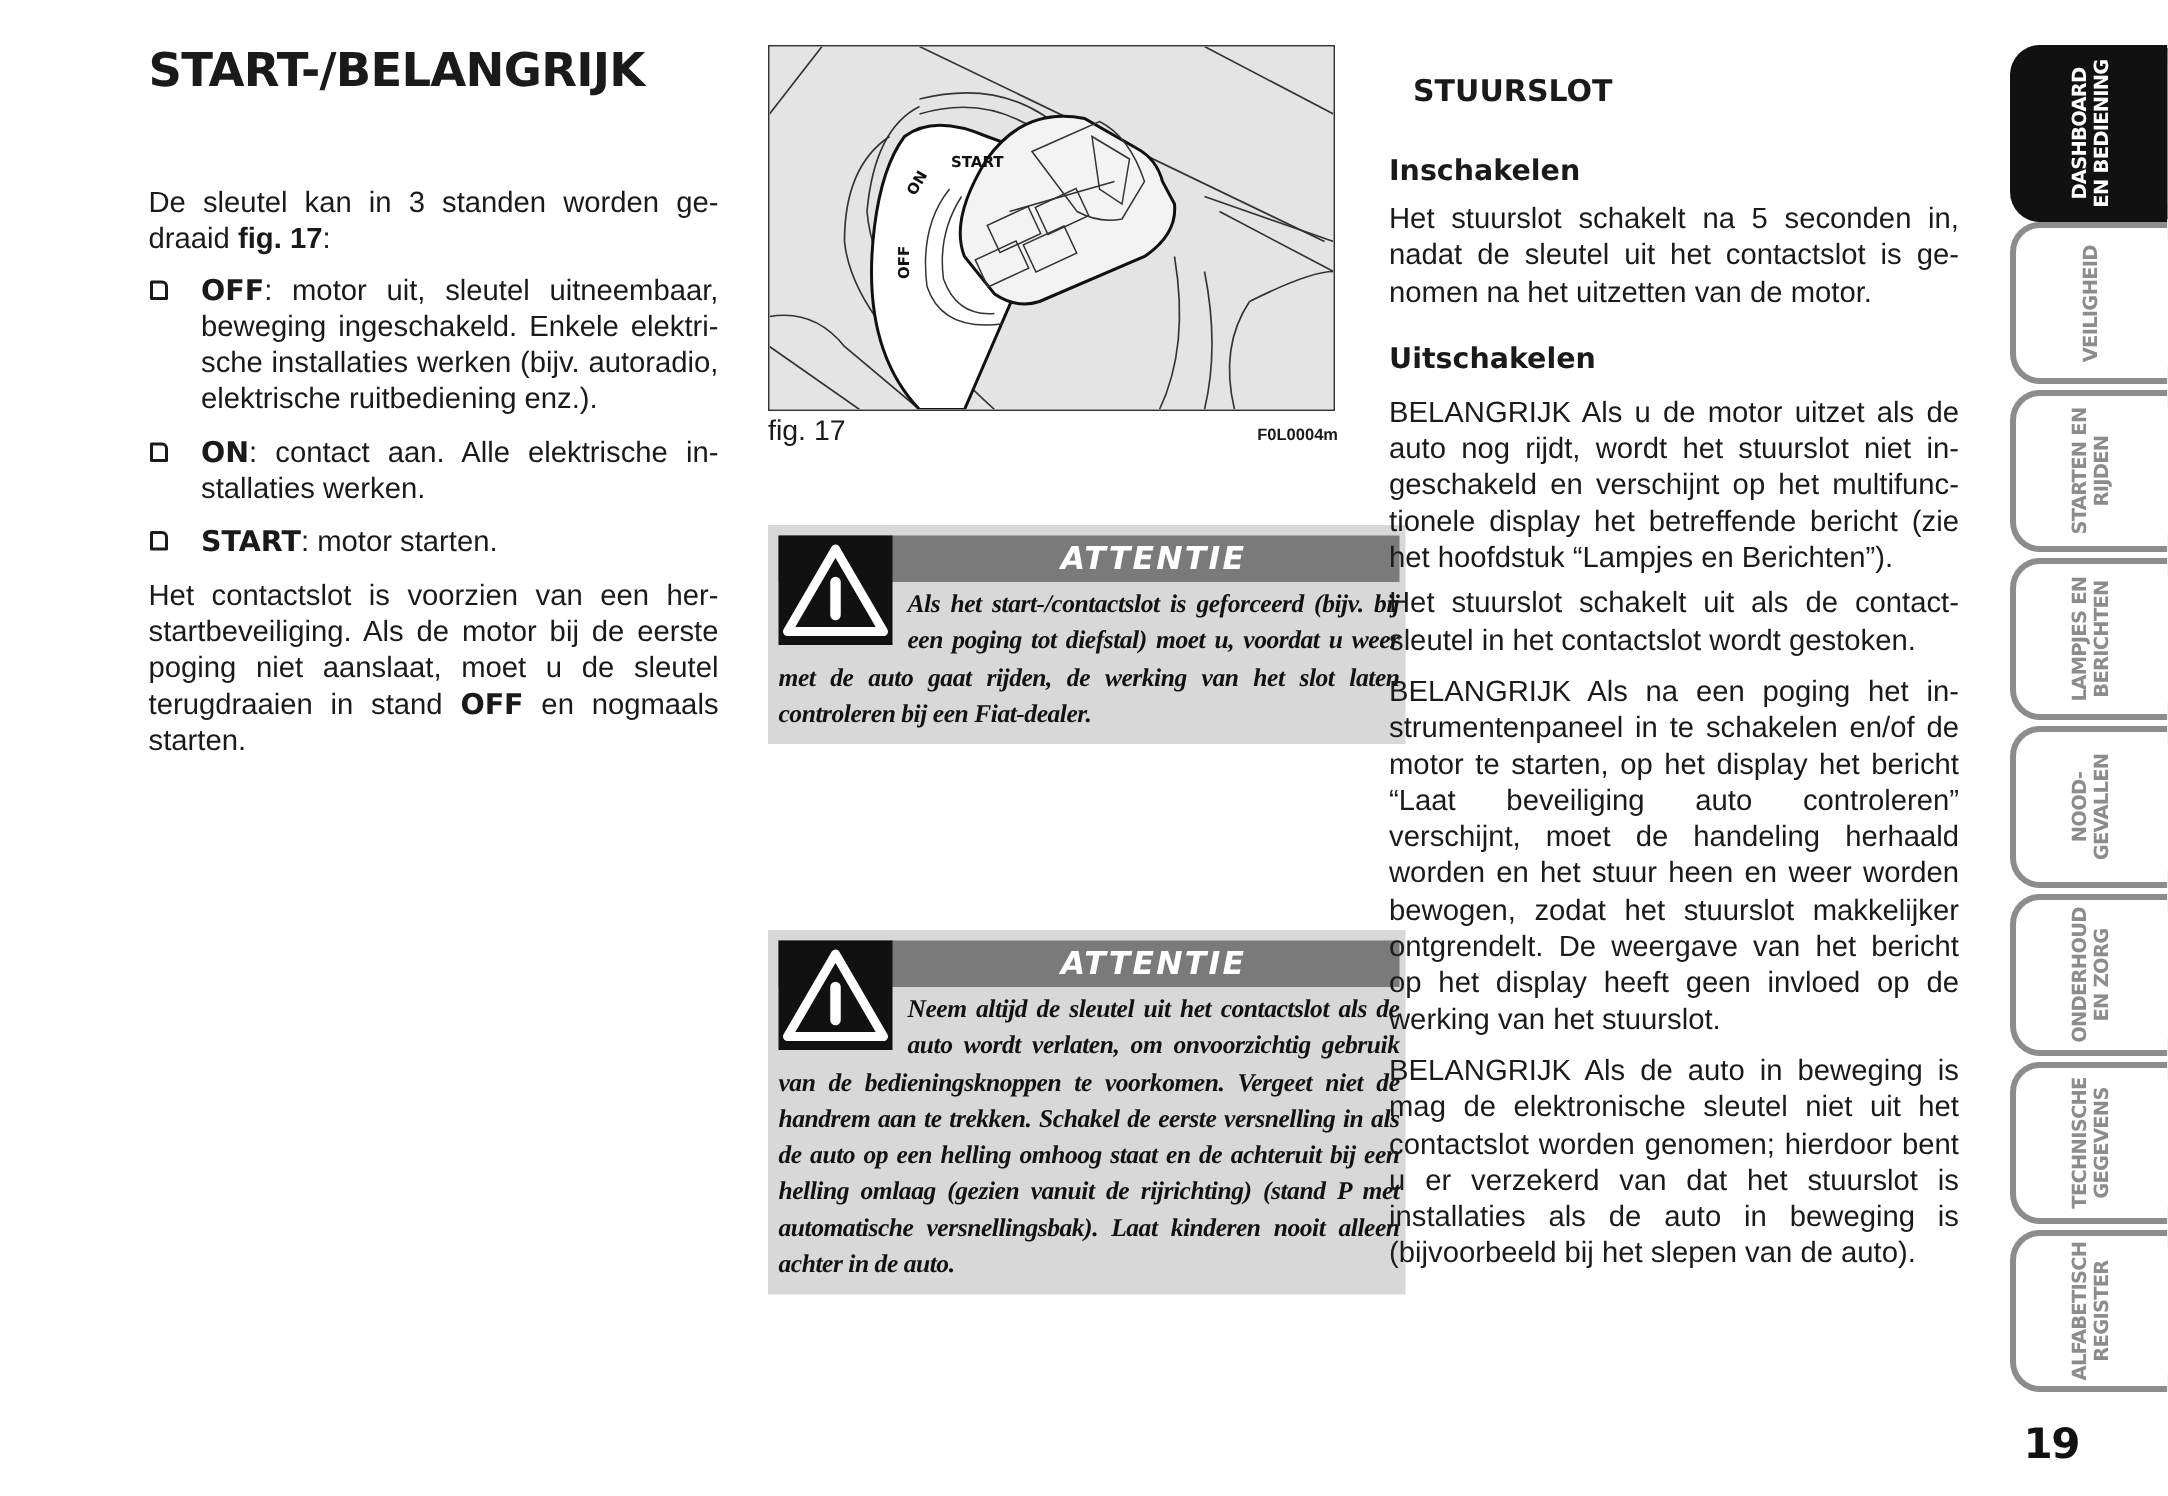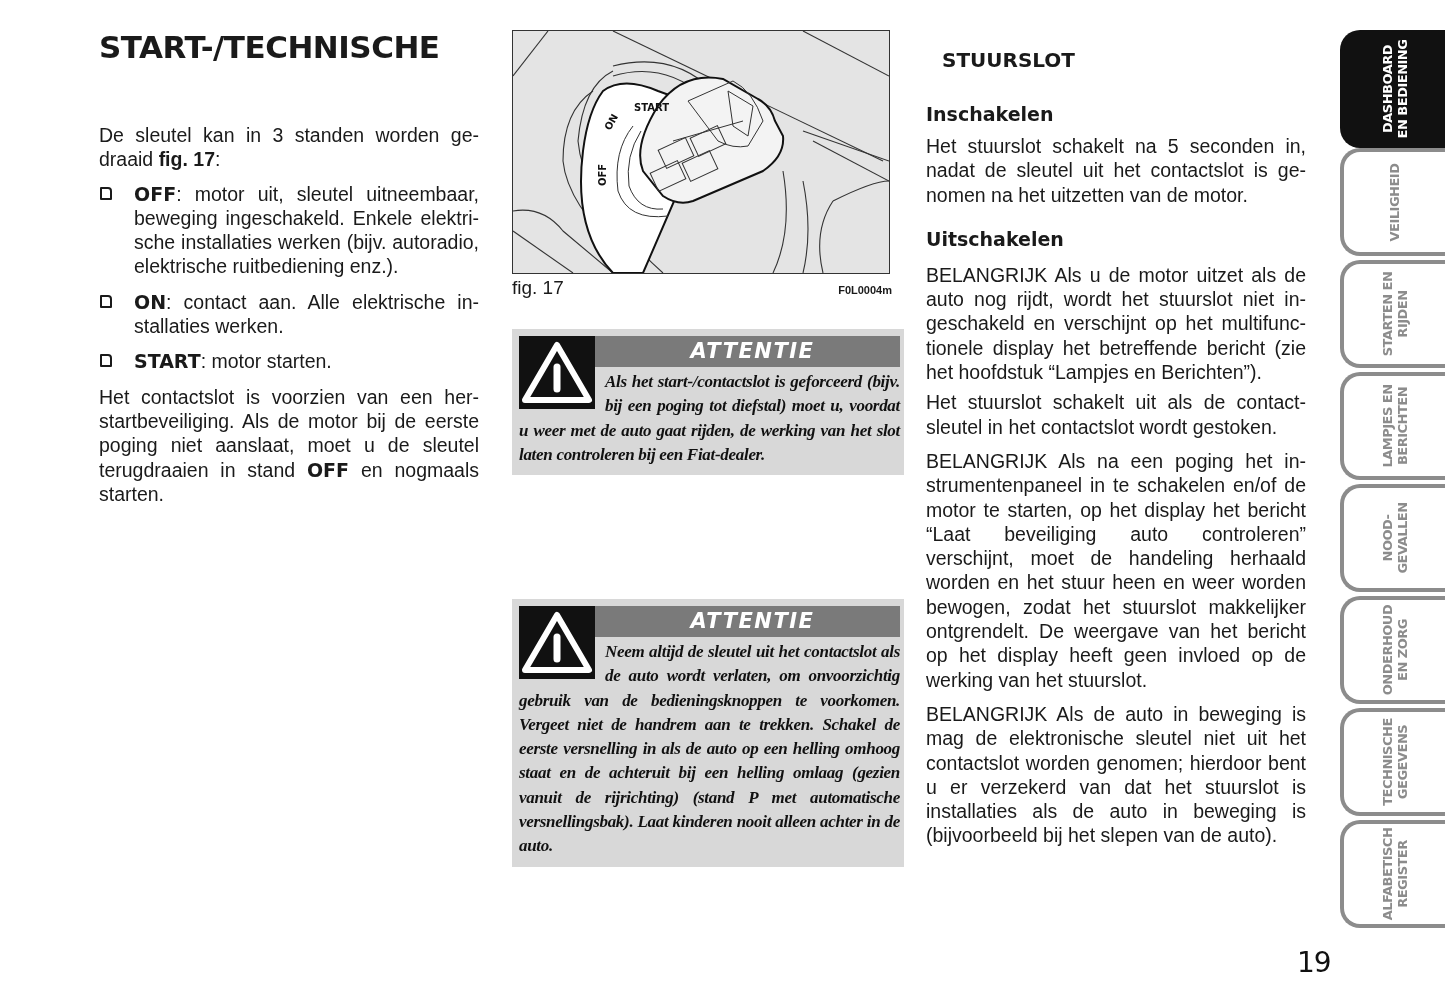"START-/TECHNISCHE" h1.page-title { text: START-/TECHNISCHE -> START-/BELANGRIJK }
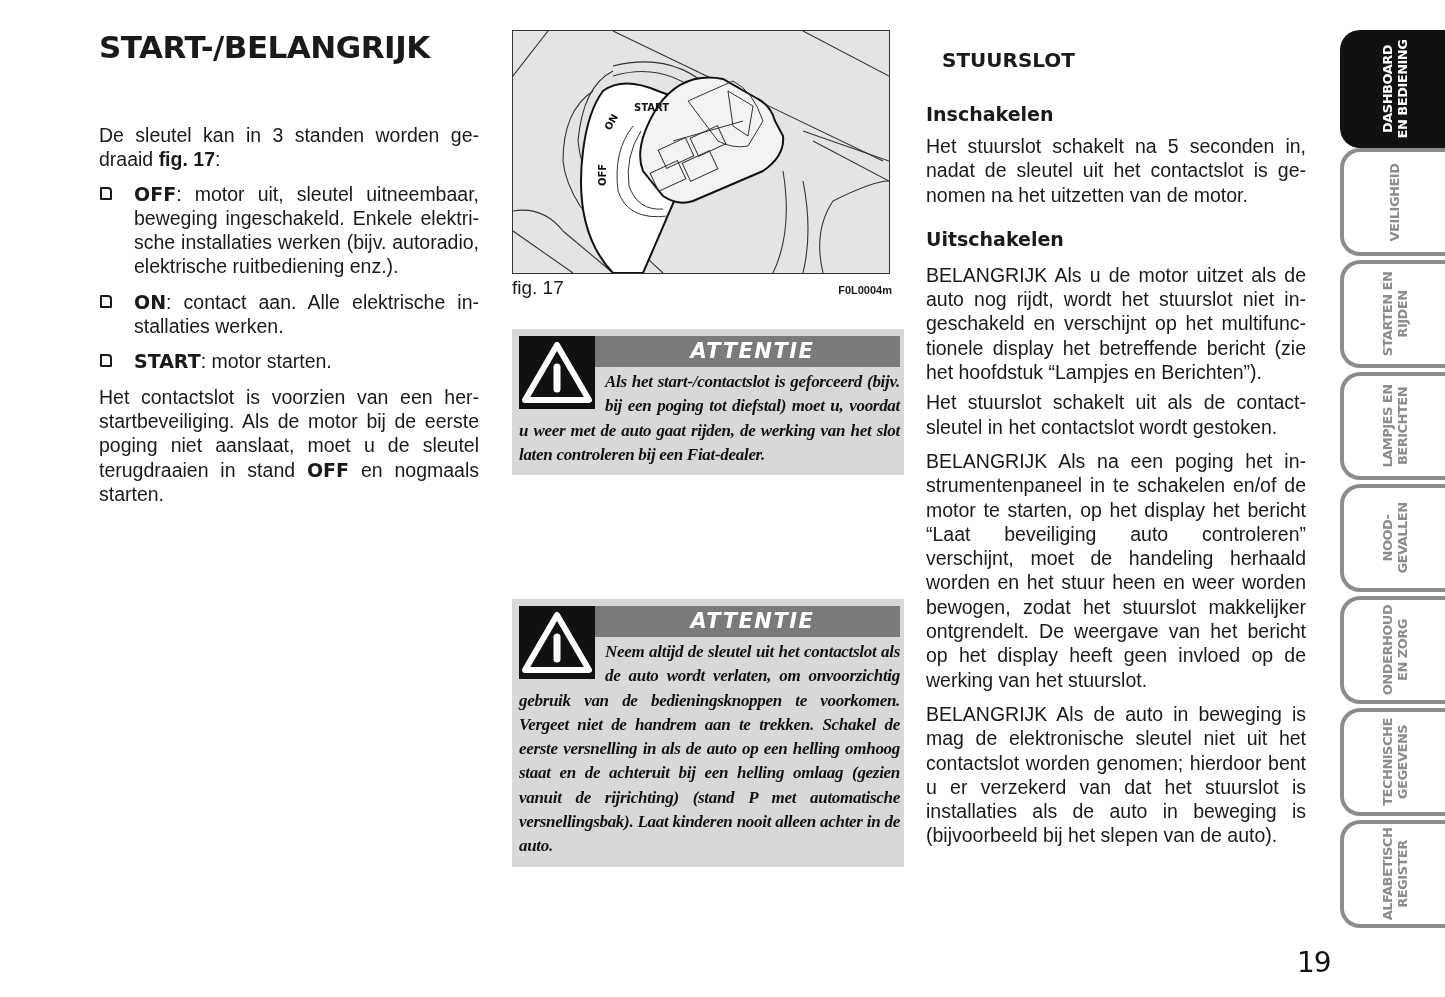"ATTENTIE" .warn-box { margin-top: none -> 21px; width: 392px -> 425px }
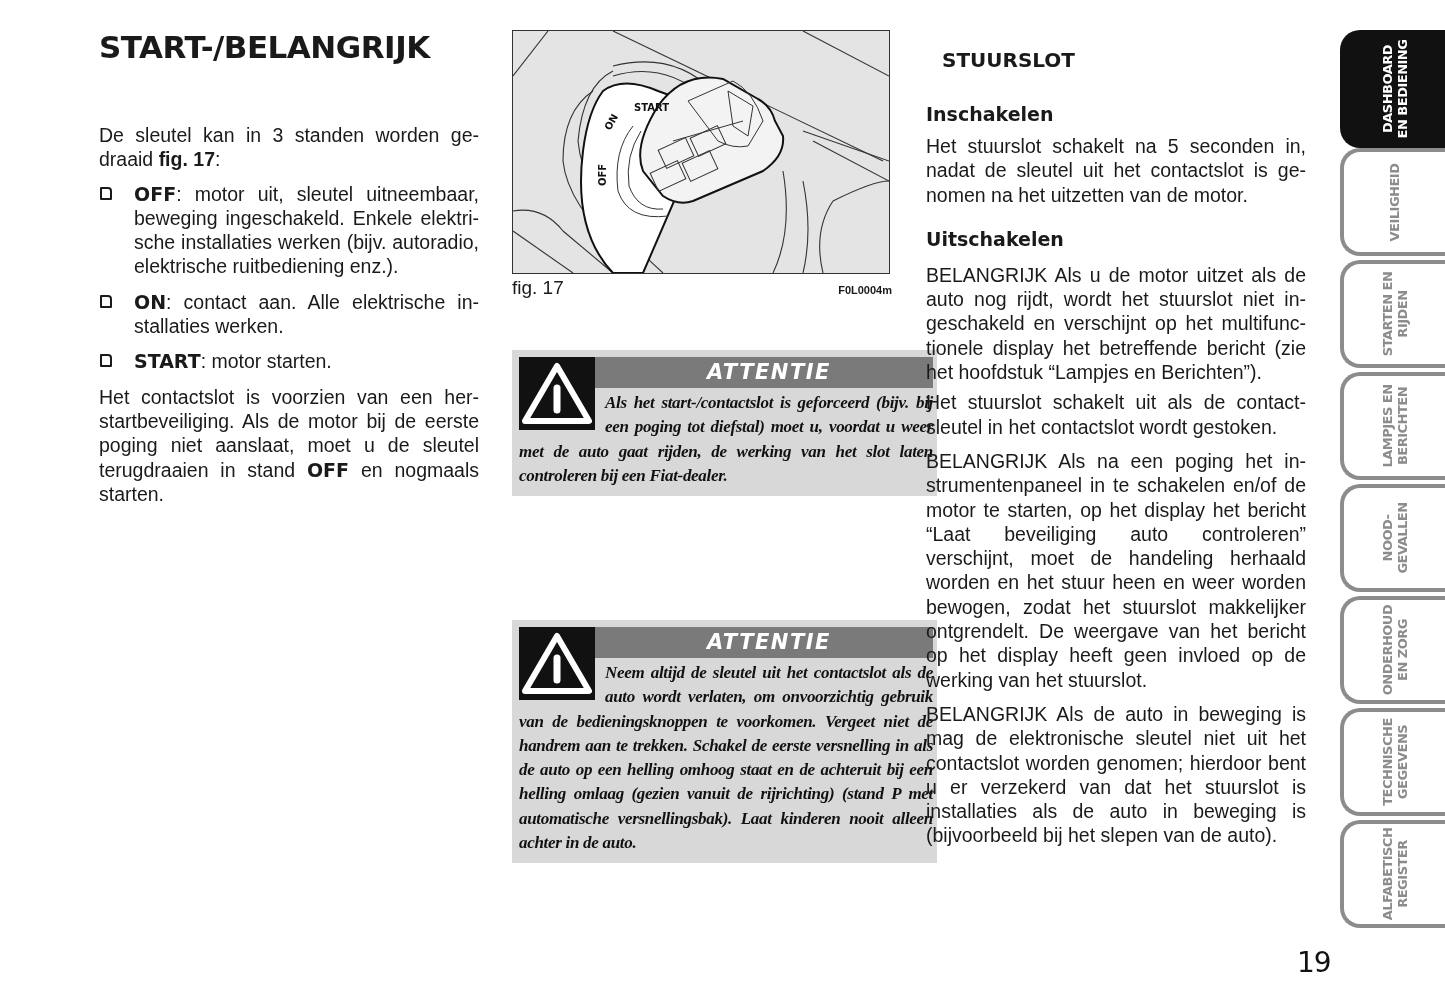"19" .page-number { font-weight: normal -> bold; left: 1297px -> 1349px }
